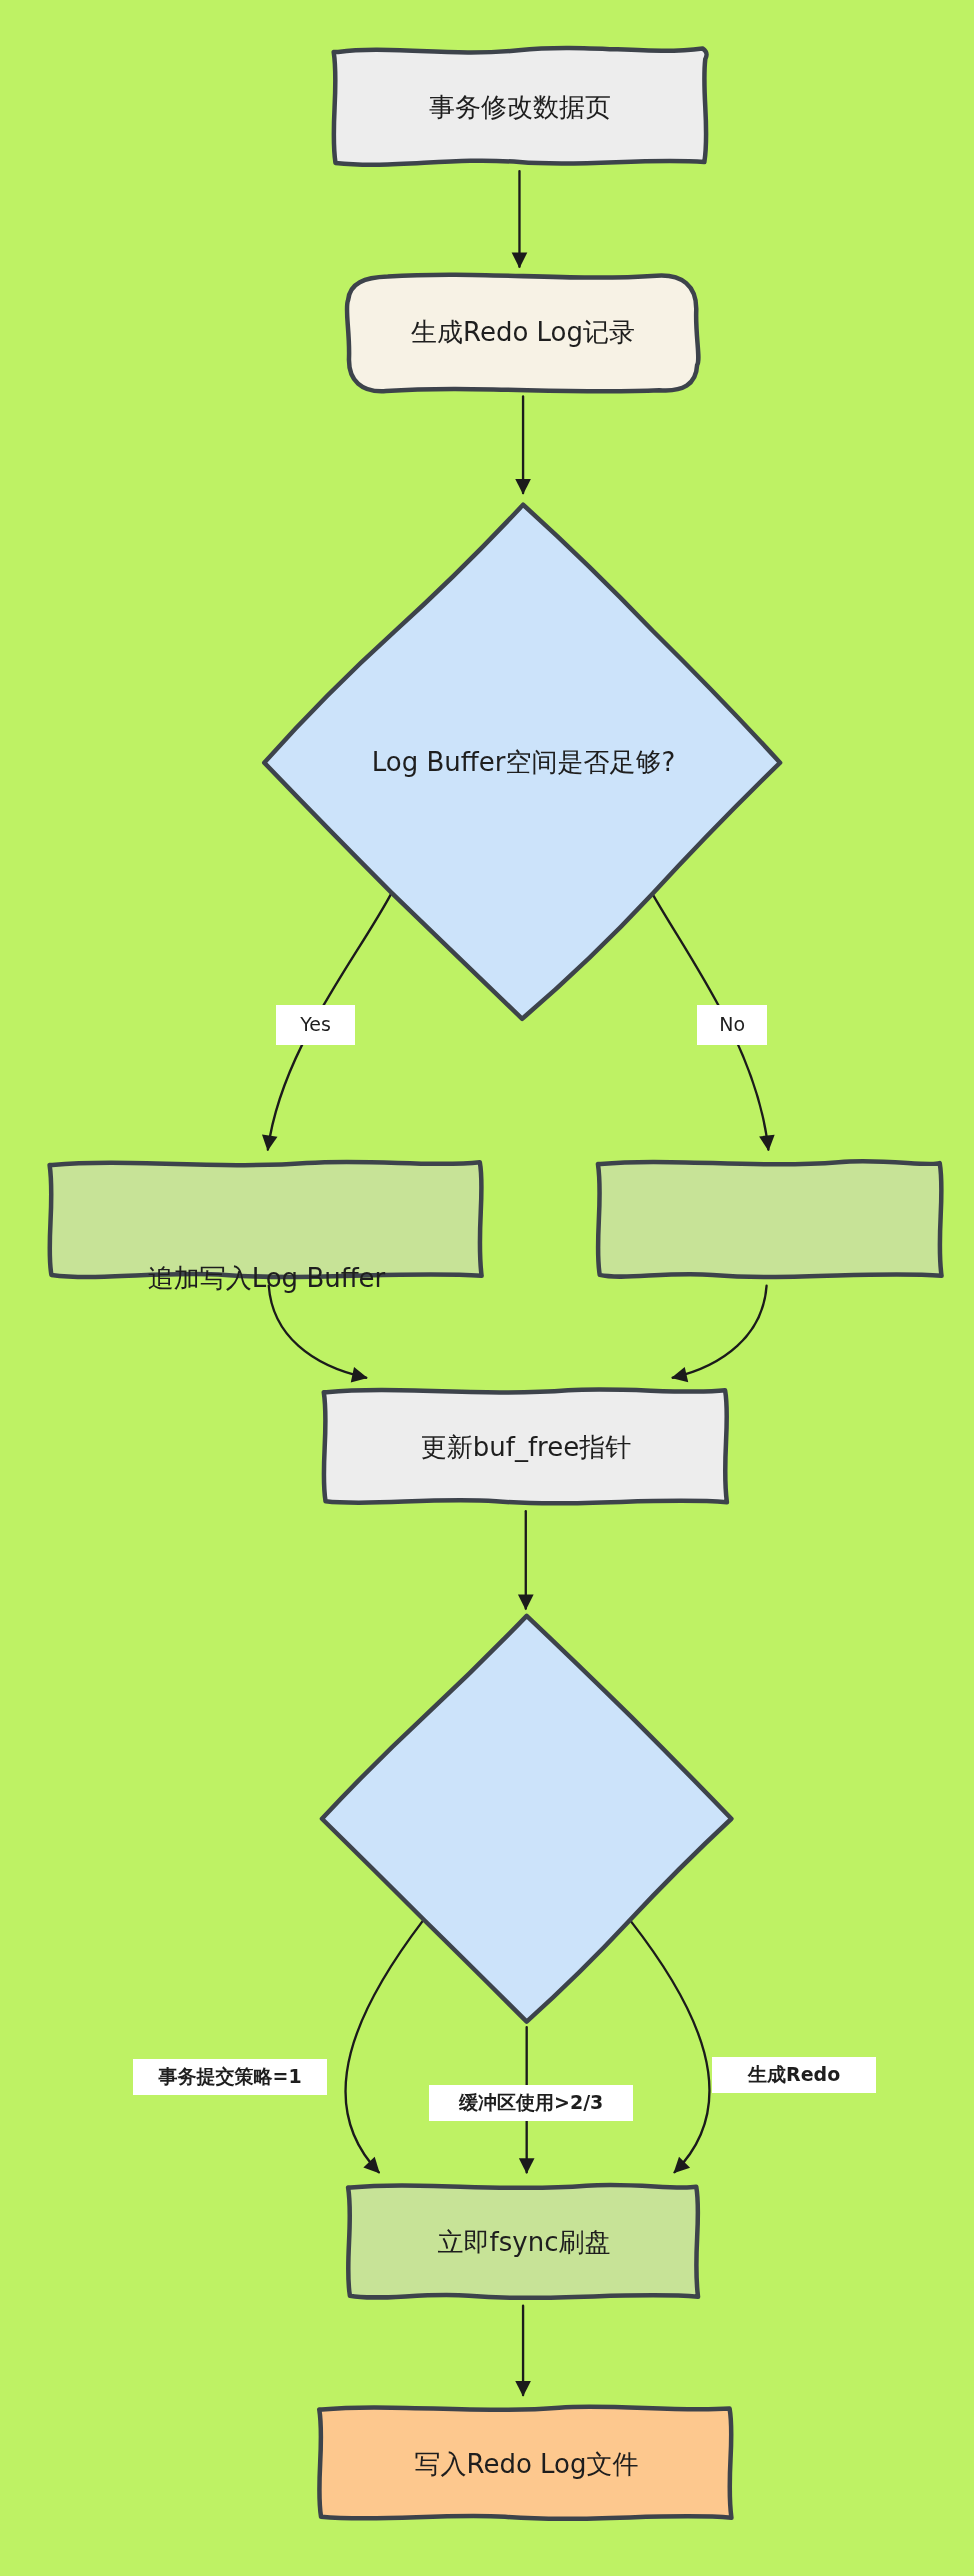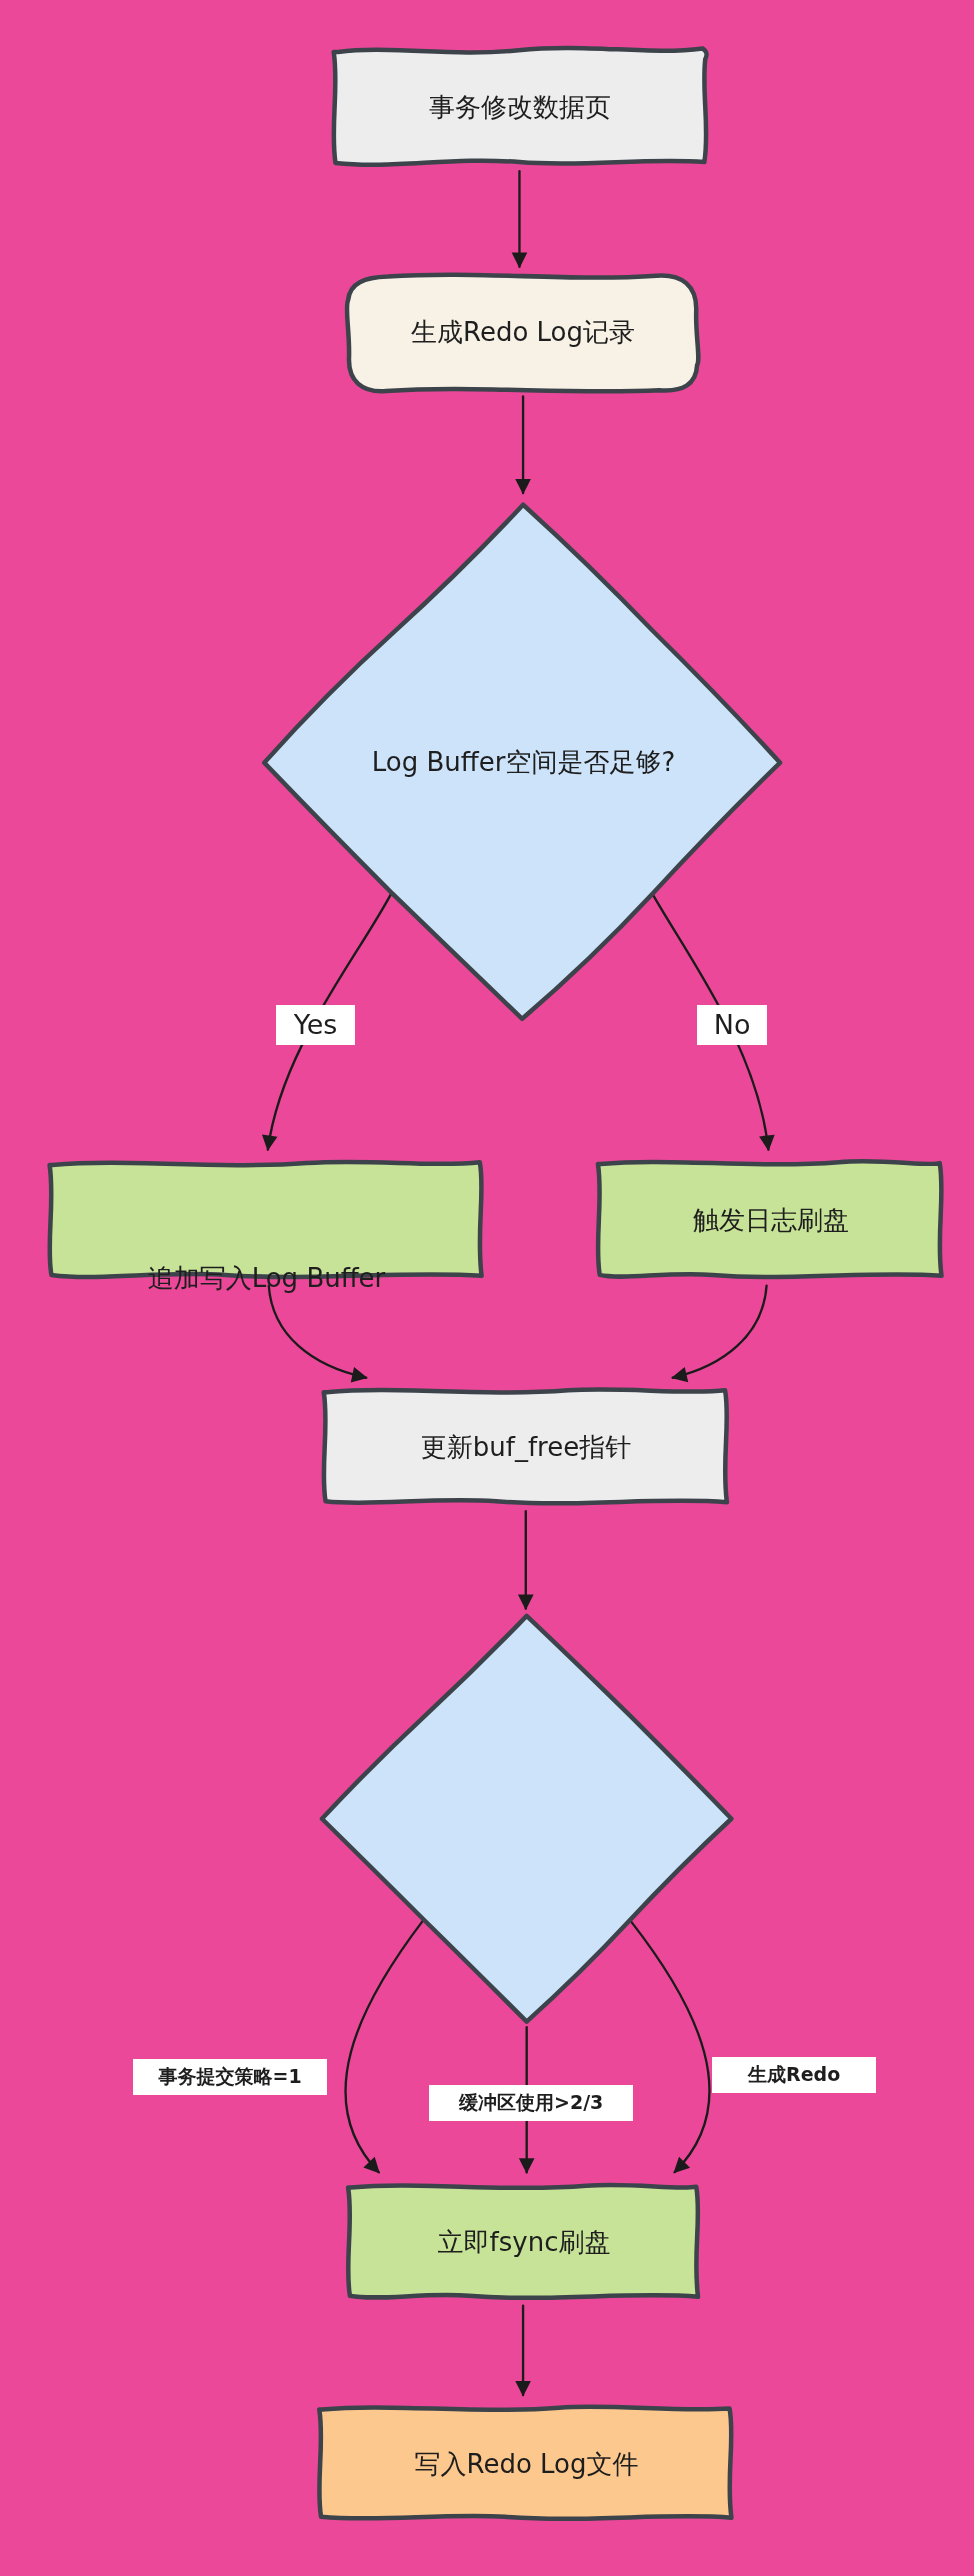"事务修改数据页" .canvas { background: #ec4899 -> #bef264 }
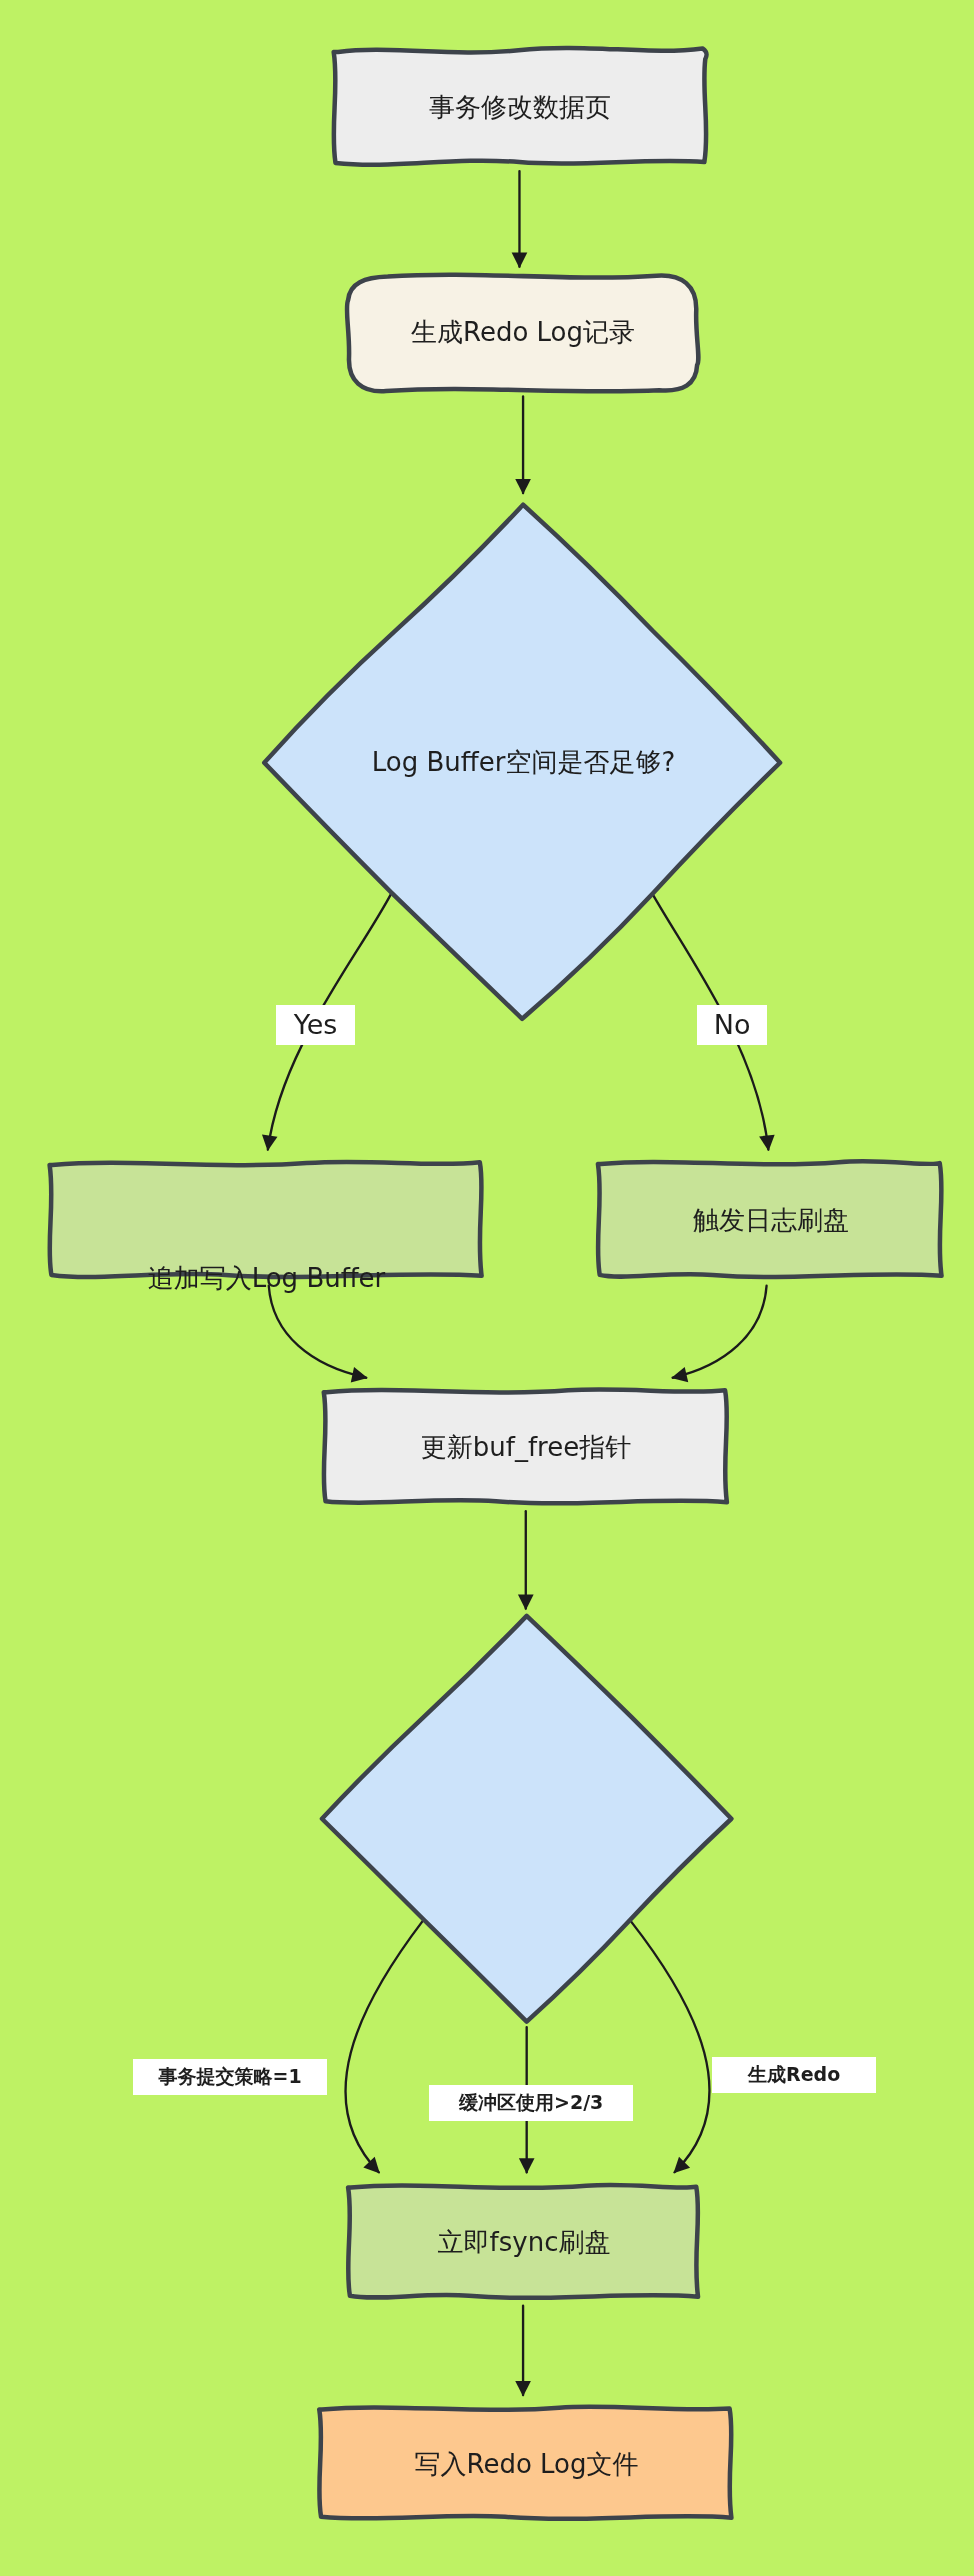"Yes" .yesno-lbl { font-size: 27px -> 19px }
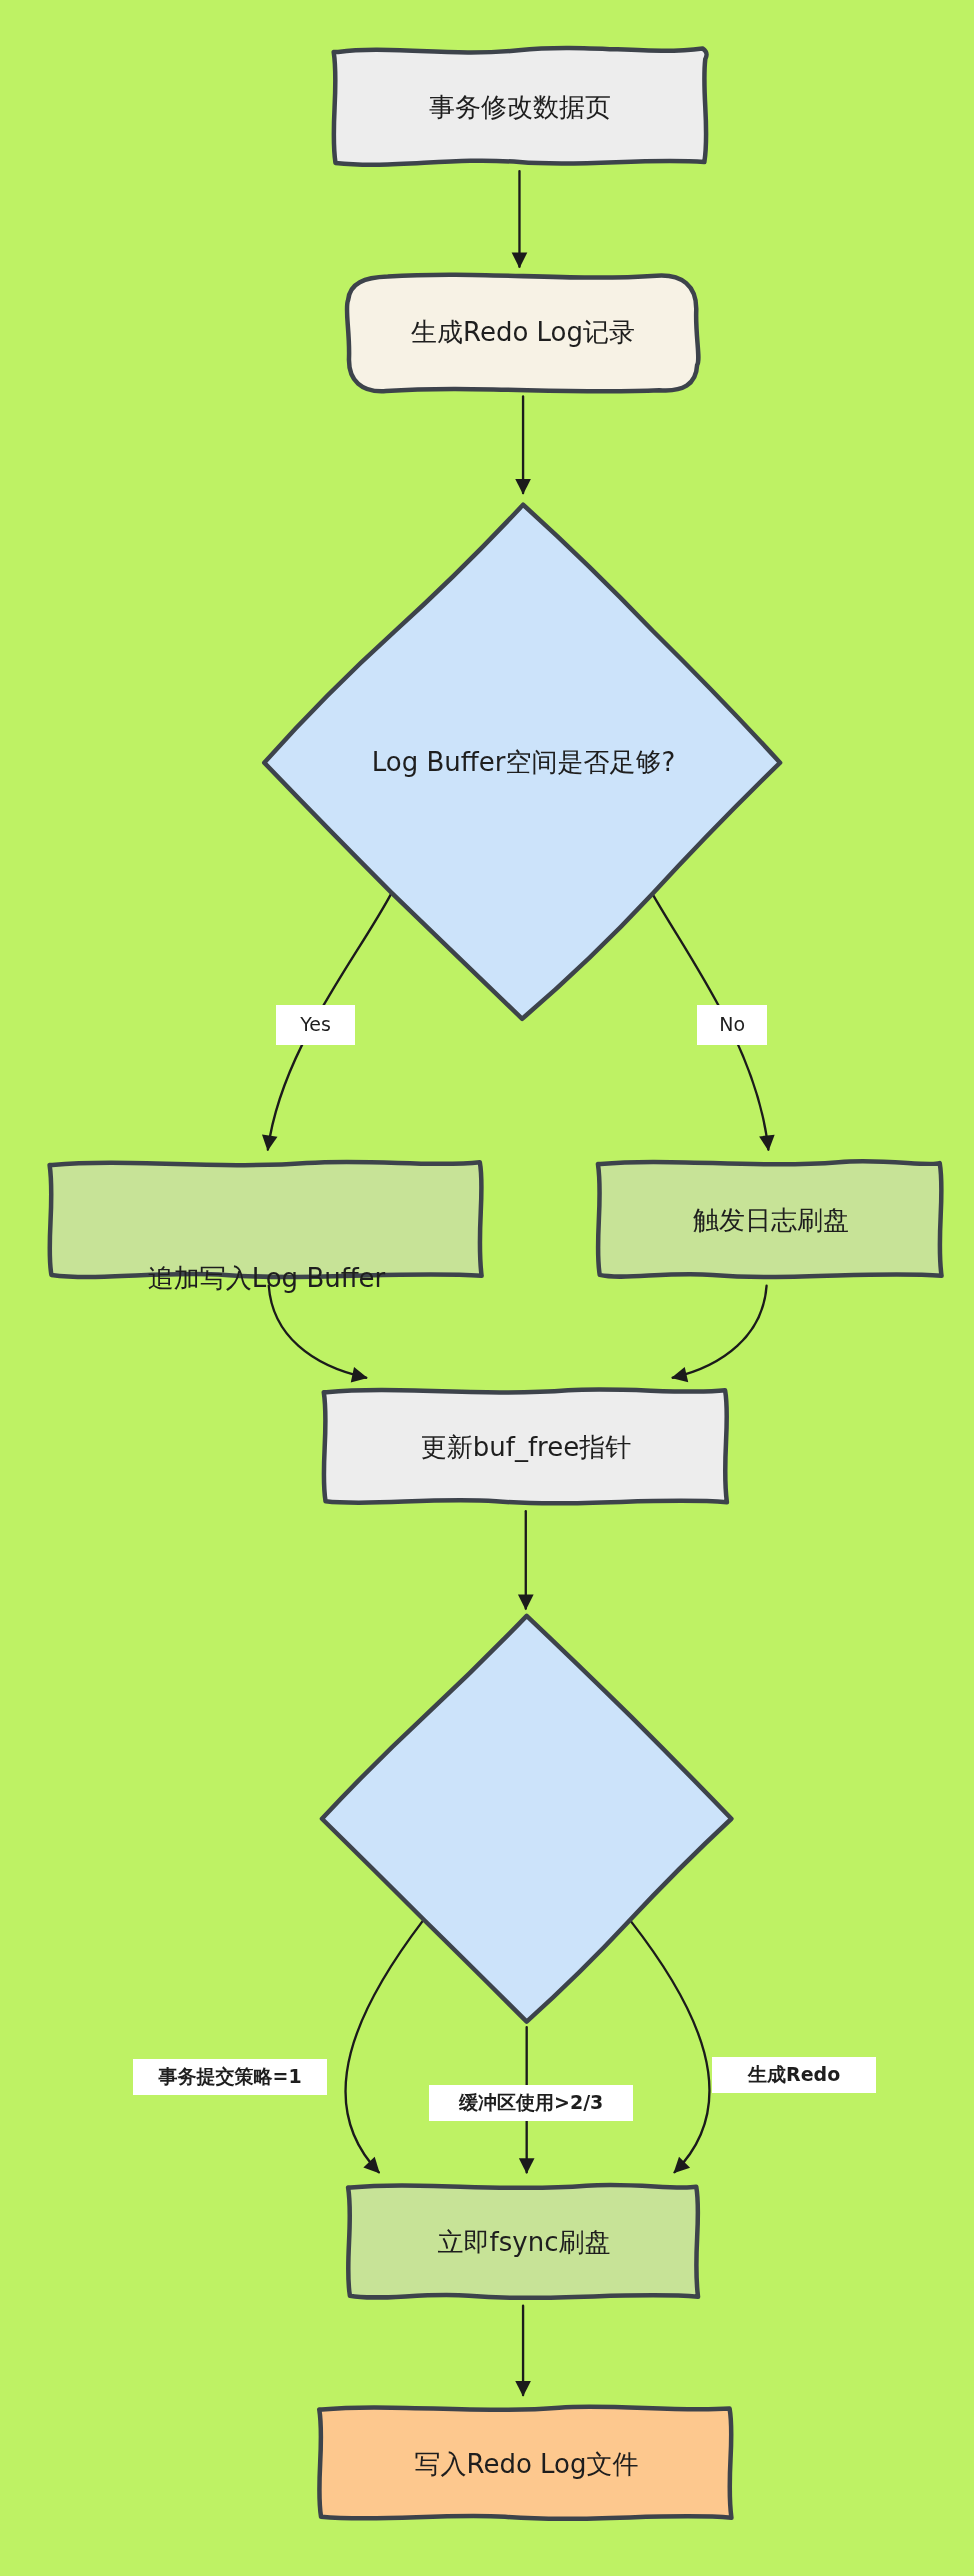"触发日志刷盘" div.lbl { html: <div>触发日志刷盘</div> -> none }
